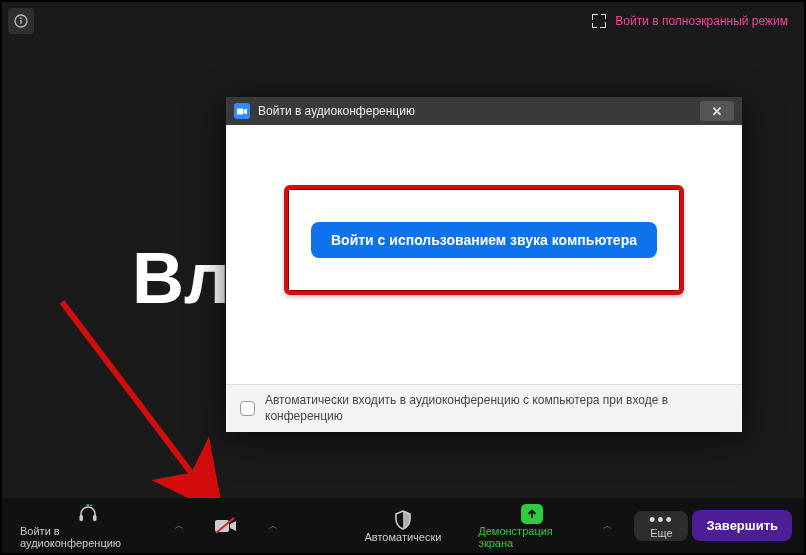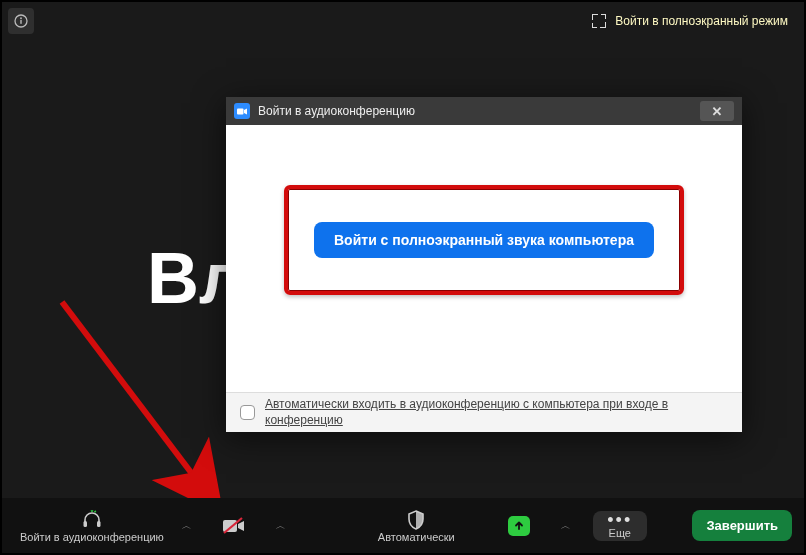"Войти в полноэкранный режим" .fullscreen-btn { color: #fef9c3 -> #ec4899 }
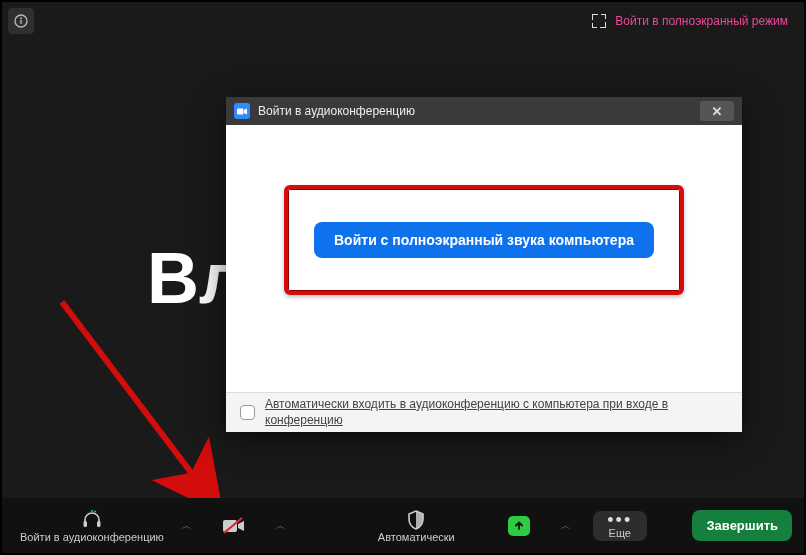"Вл" .bg-text { left: 145px -> 130px }
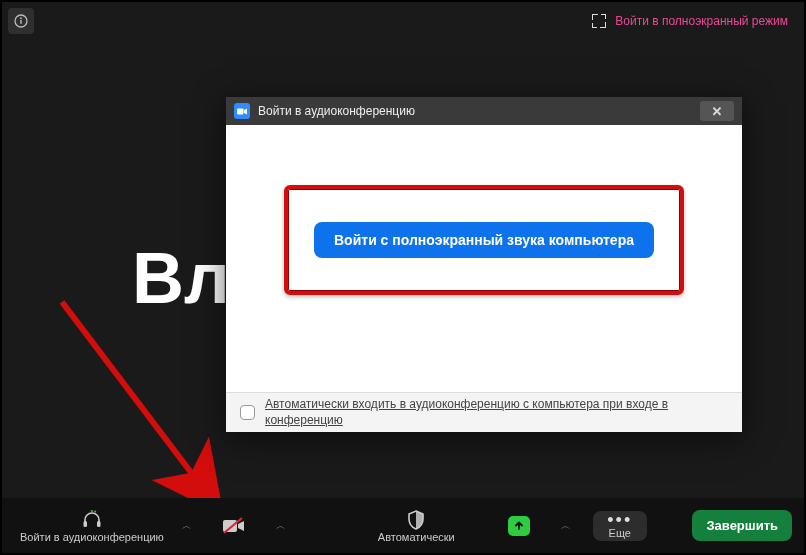"Войти с полноэкранный звука компьютера" button.primary-btn { text: полноэкранный -> использованием }
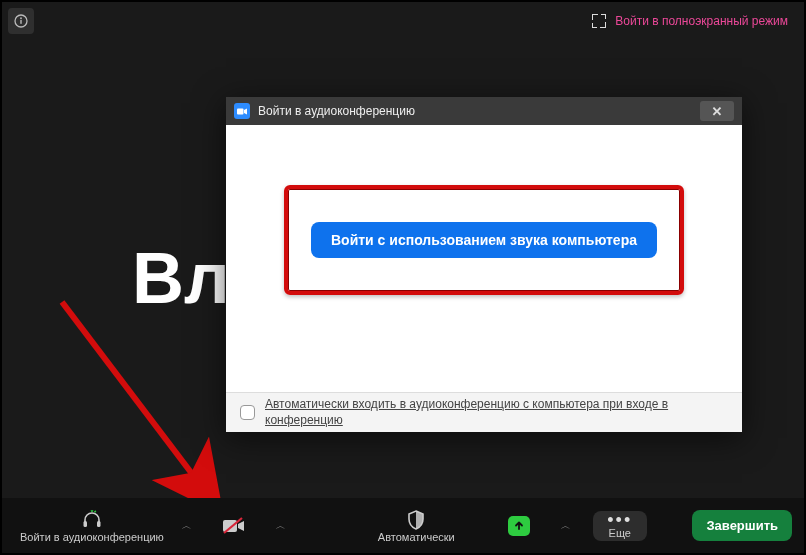"Автоматически входить в аудиоконференцию" .dlg-footer { height: 40px -> 48px; text-decoration: underline -> none }
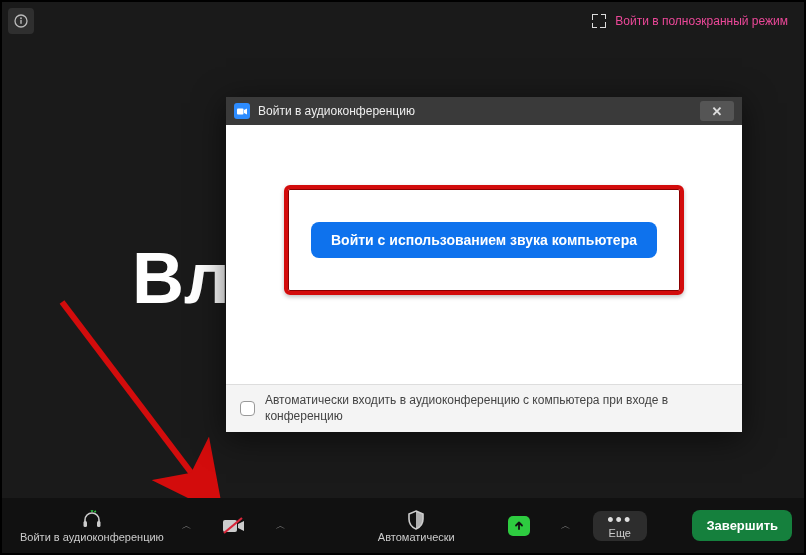"Демонстрация экрана" span { html: none -> <span>Демонстрация экрана</span> }
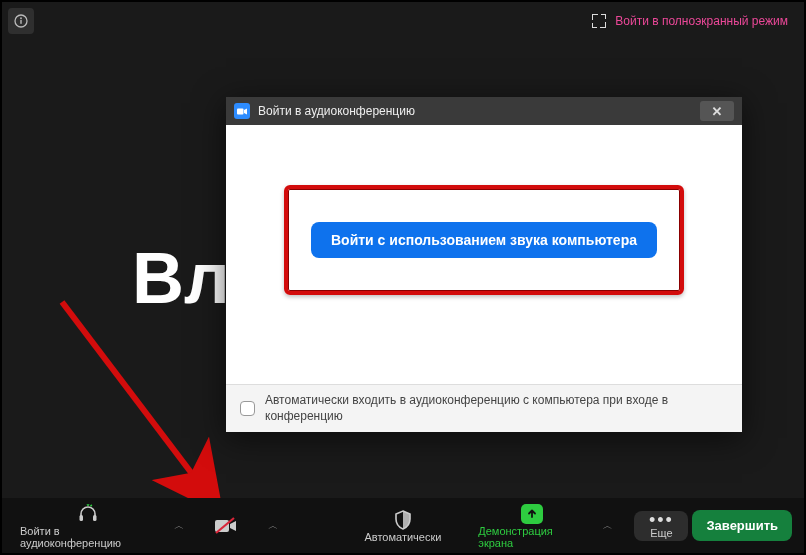"Завершить" .end-btn { background: #15803d -> #4c1d95 }
